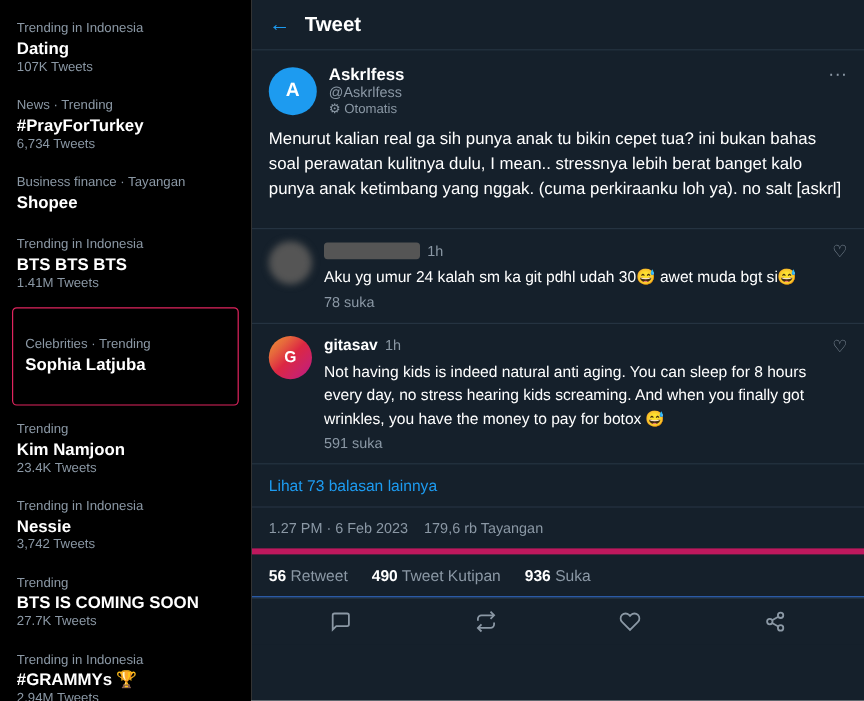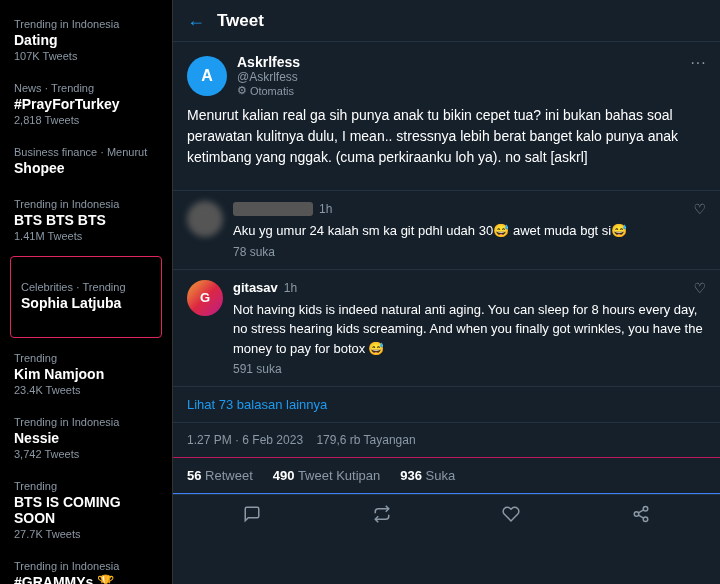"Trending in Indonesia" .left-panel { width: 173px -> 210px }
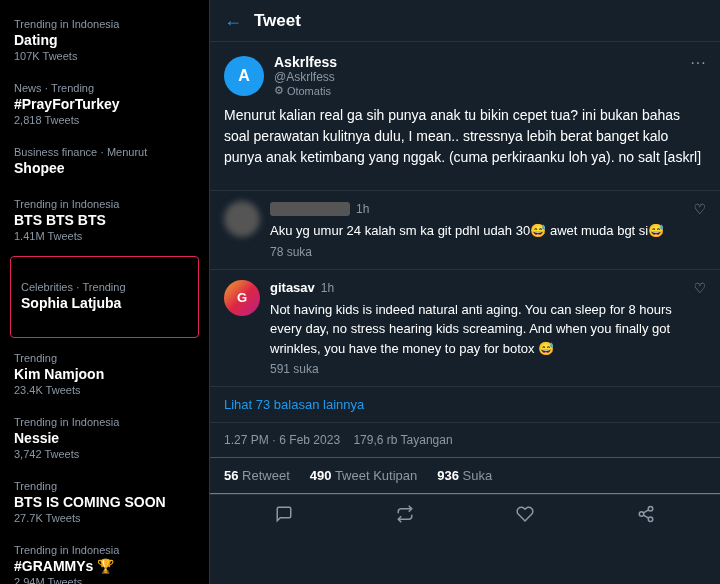"2,818 Tweets" div.trend-count { text: 2,818 -> 6,734 }
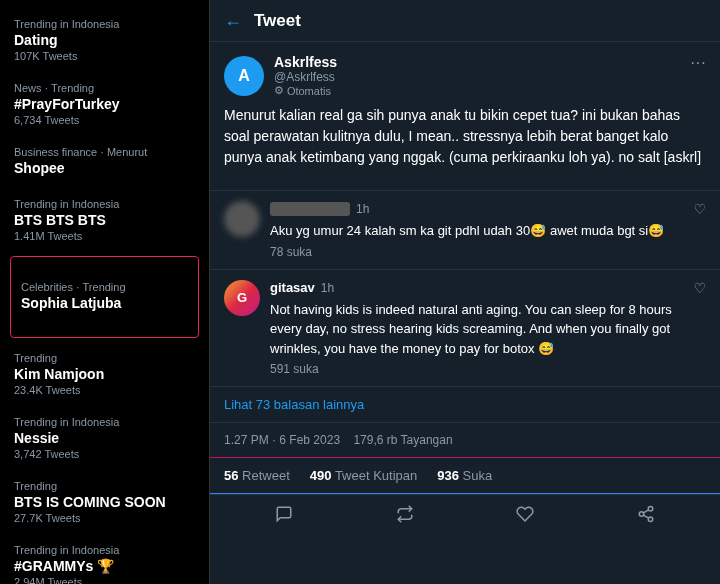"Business finance · Menurut" div.trend-category { text: Menurut -> Tayangan }
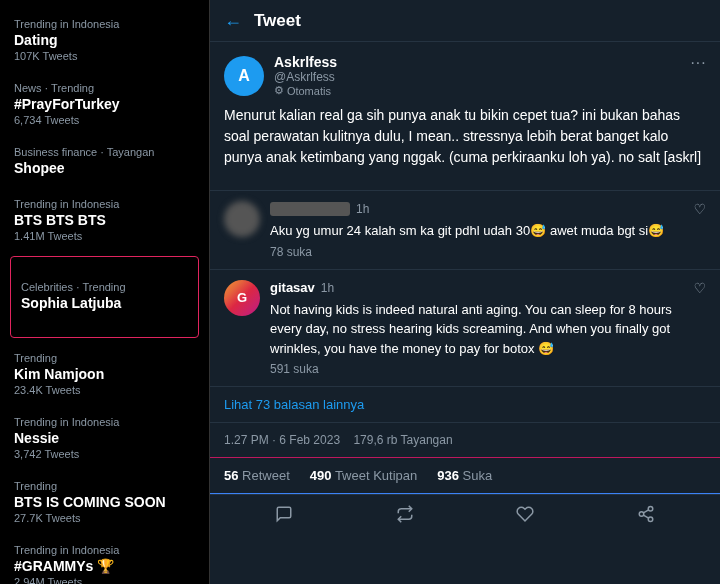"1.27 PM · 6 Feb" .tweet-meta { border-bottom: 1px solid #be185d -> 5px solid #be185d }
